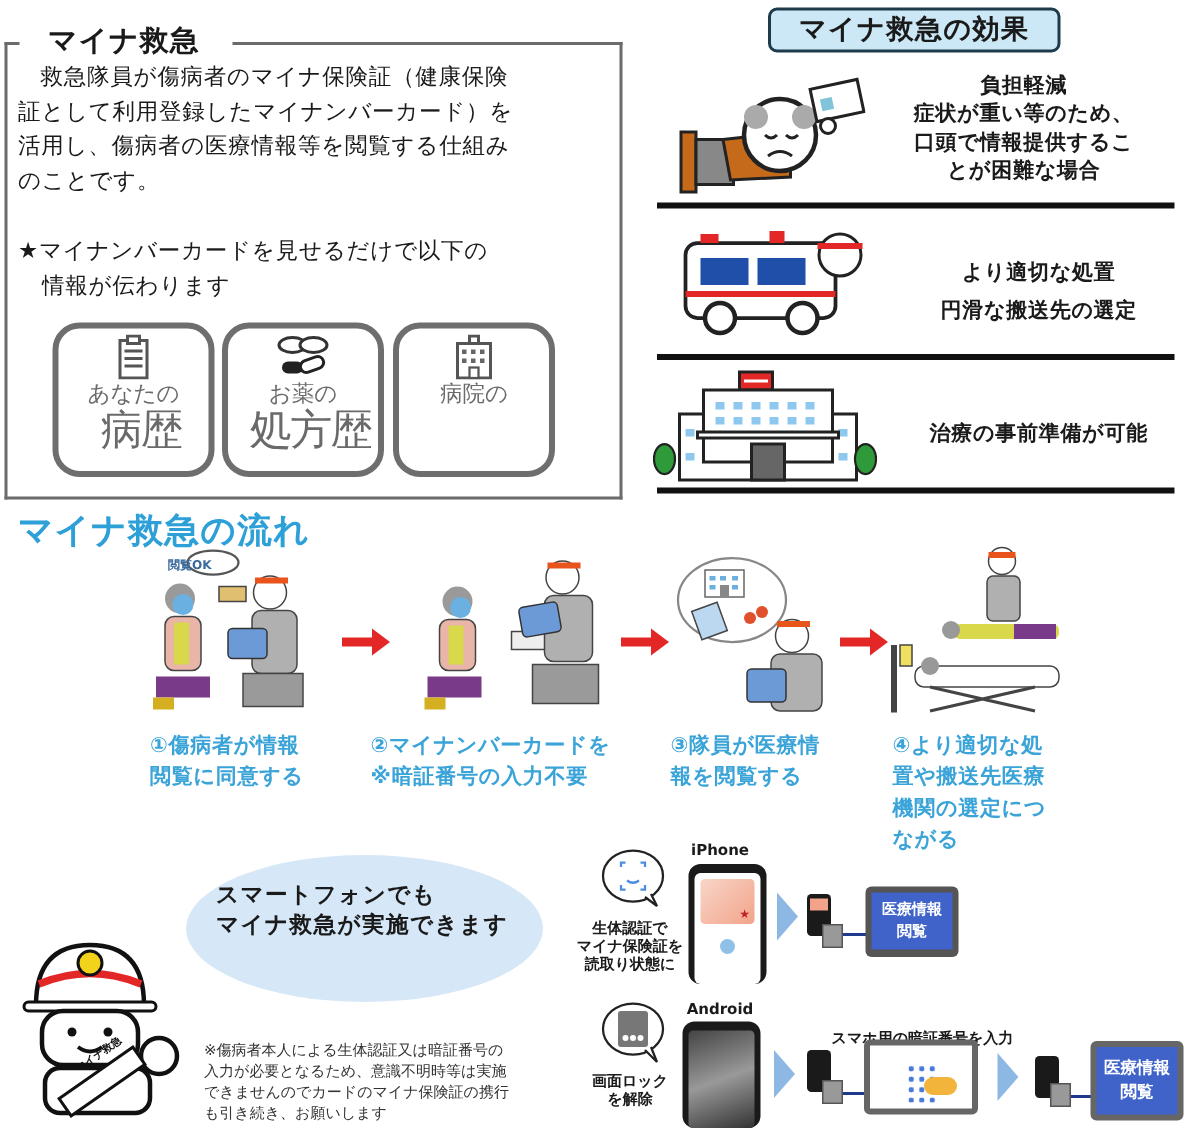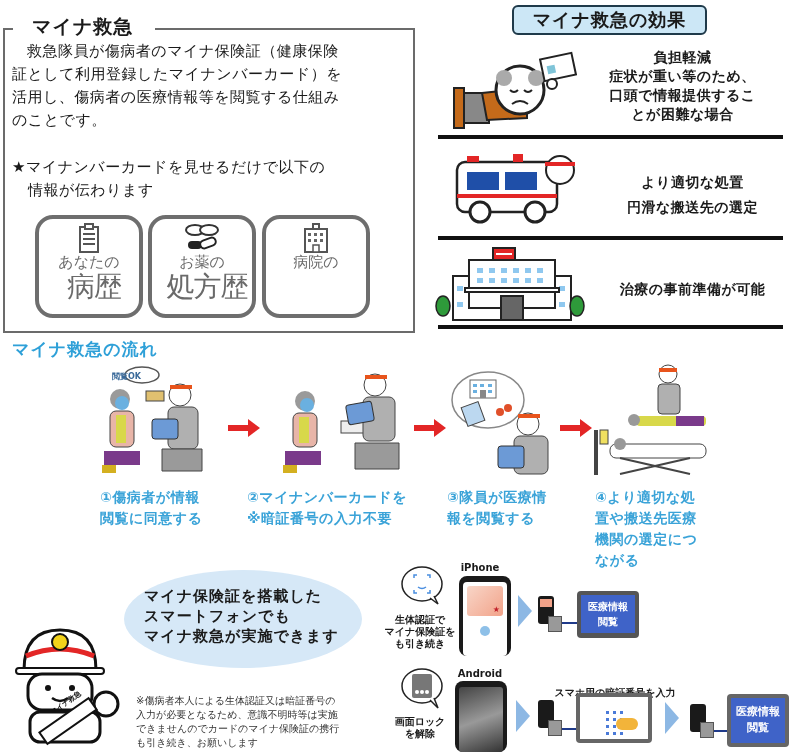"マイナ救急の流れ" #flow-title { font-size: 17px -> 23px }
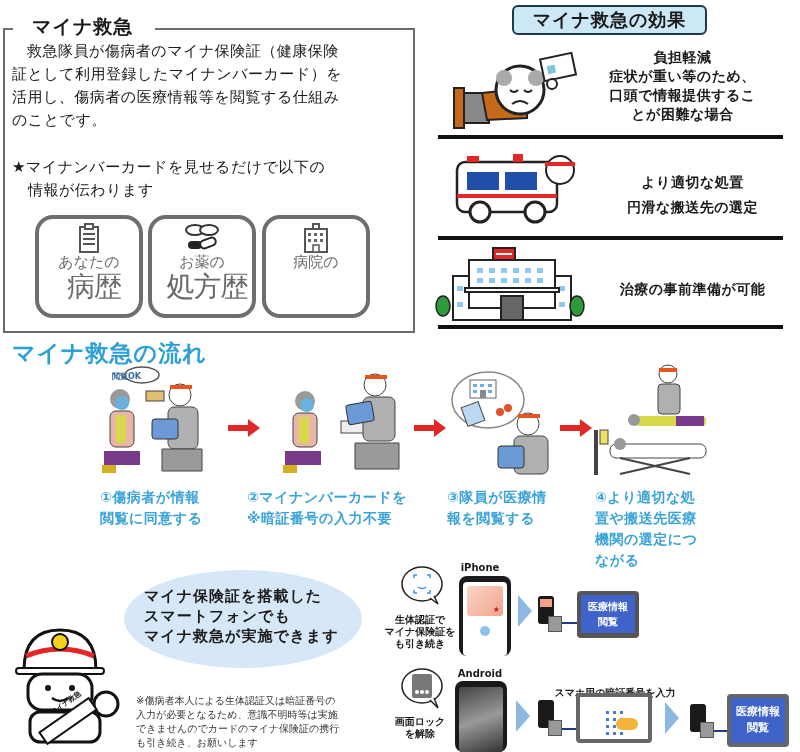"マイナ保険証を搭載した" div { html: <div>マイナ保険証を搭載した</div> -> none }
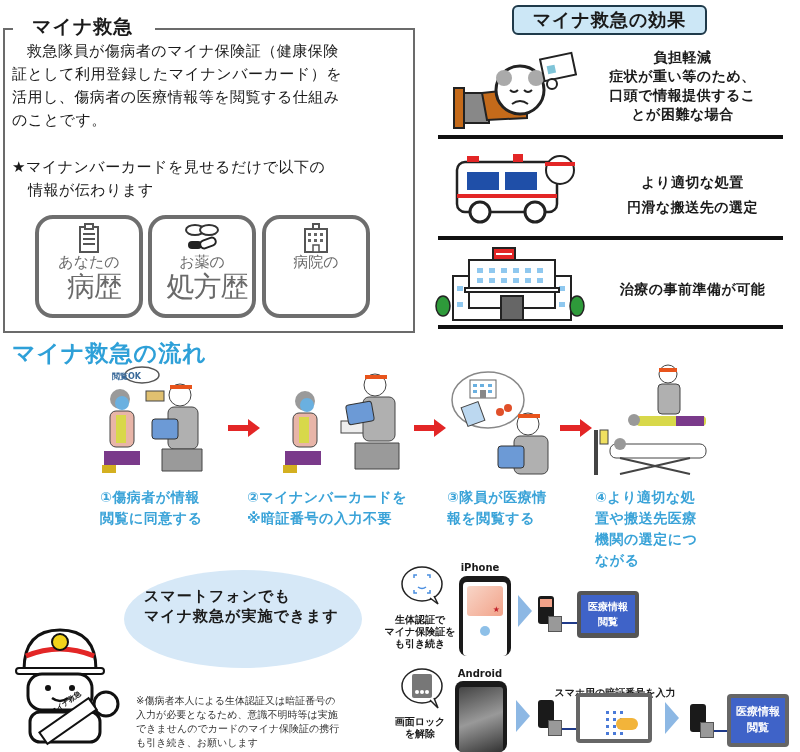"も引き続き" div { text: も引き続き -> 読取り状態に }
